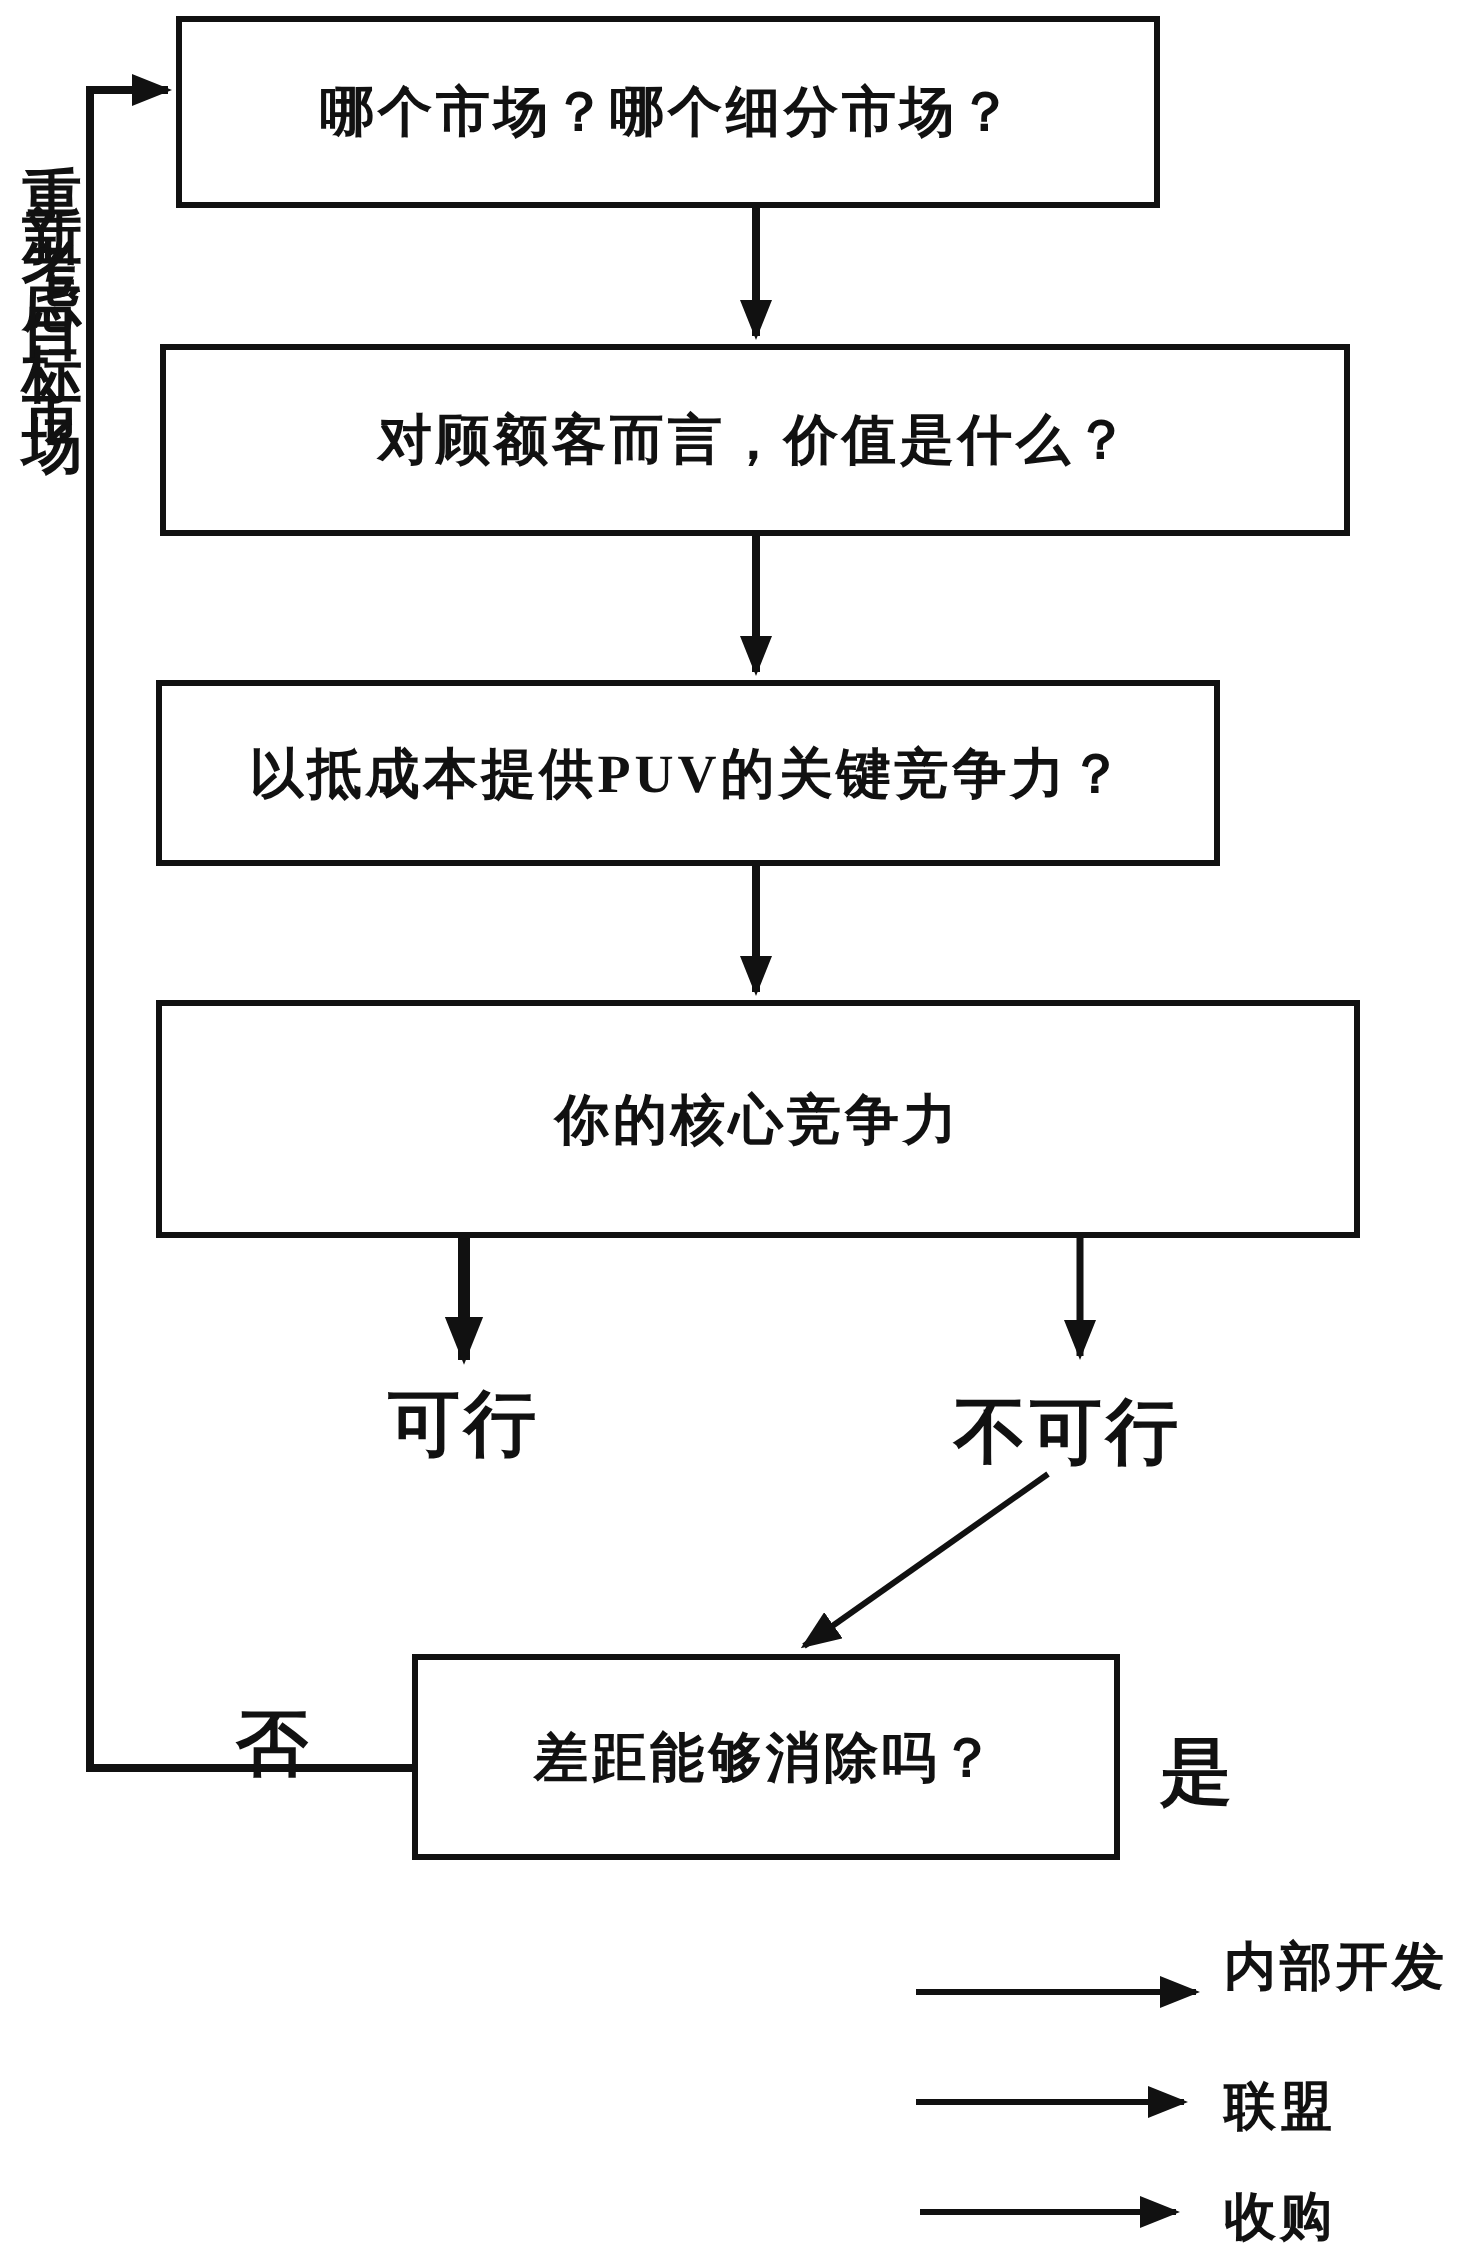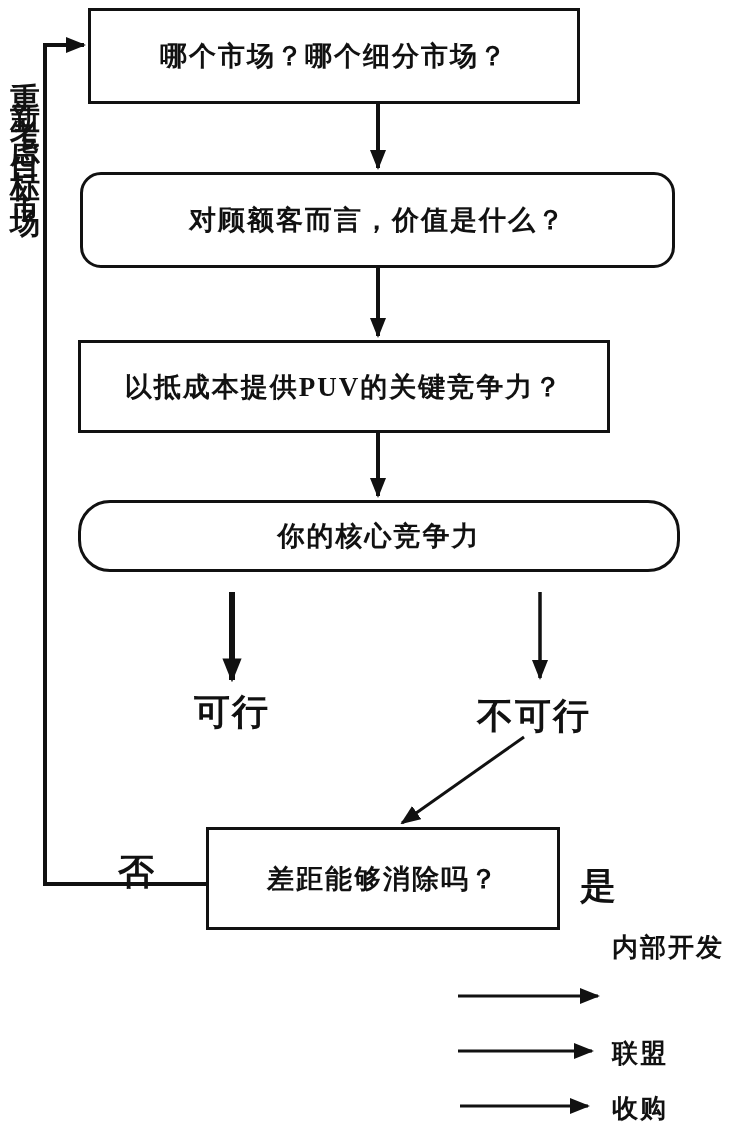"对顾额客而言，价值是什么？" .box2 { border-radius: 21px -> none }
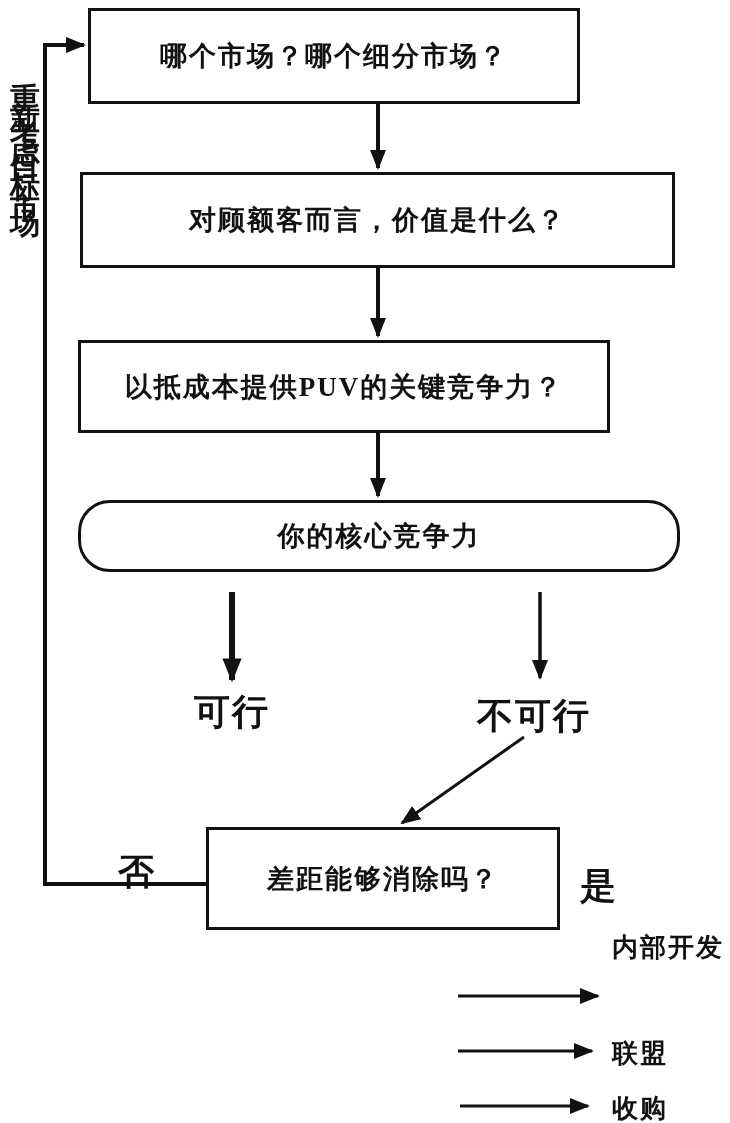"你的核心竞争力" .box4 { border-radius: 32px -> none; height: 72px -> 119px }
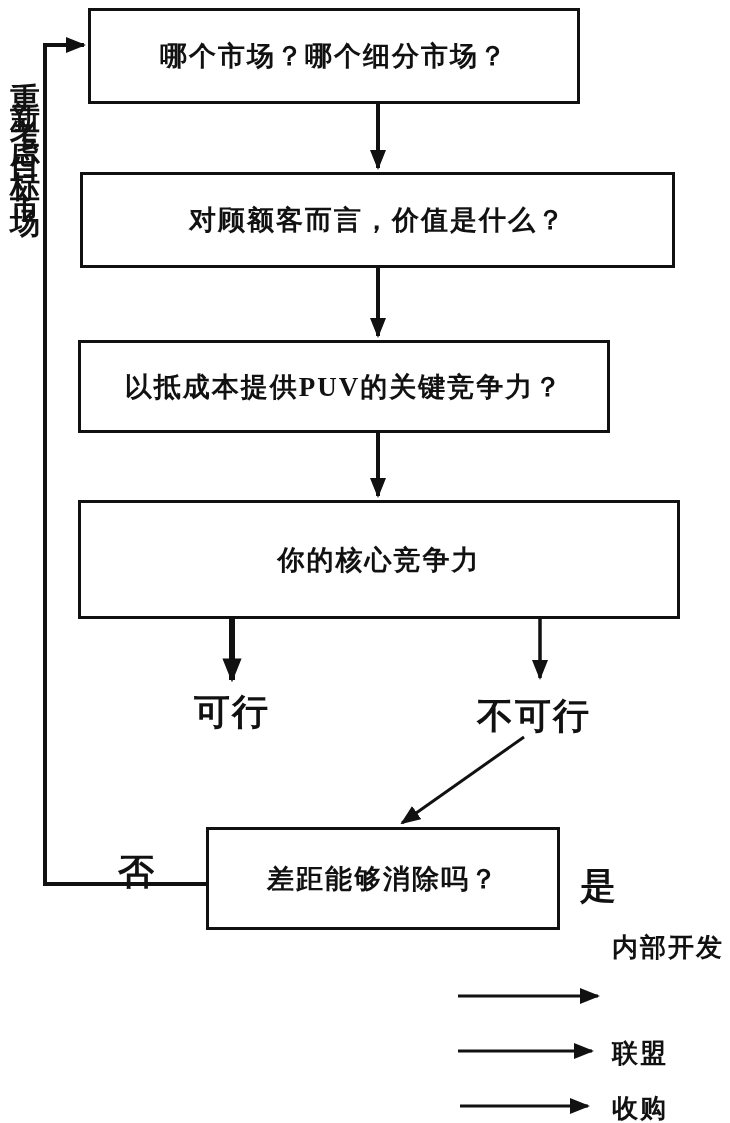"内部开发" .legend-label.l1 { top: 930px -> 966px }
